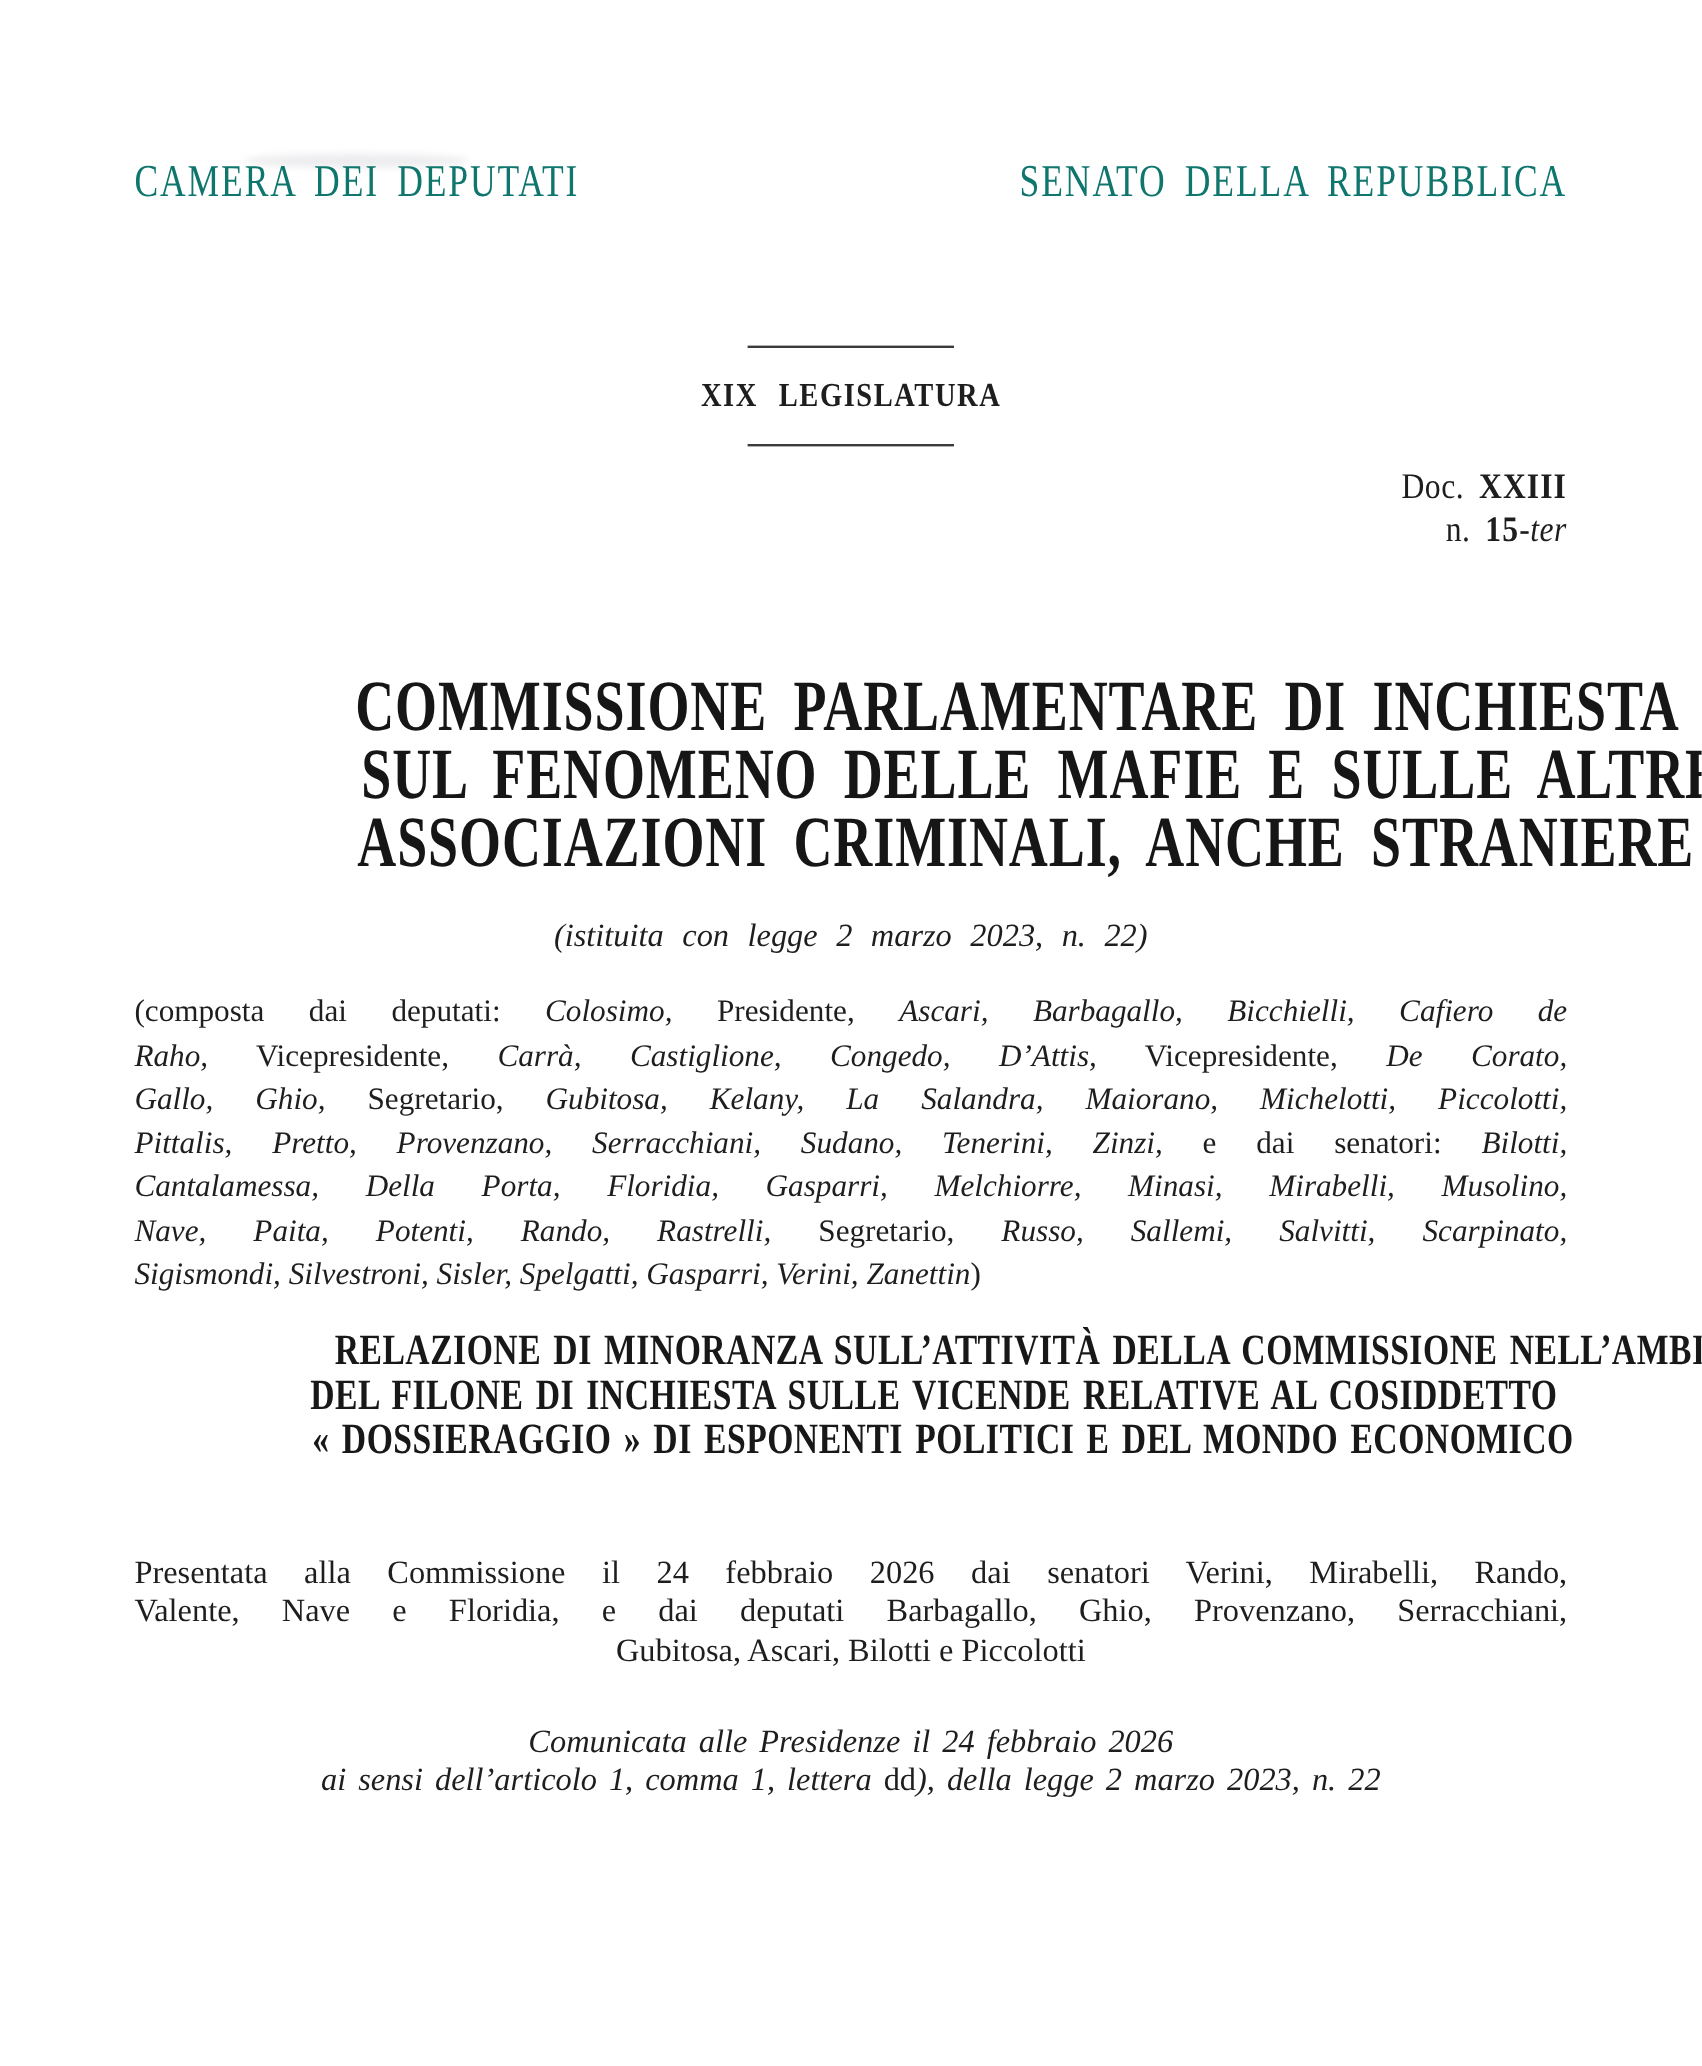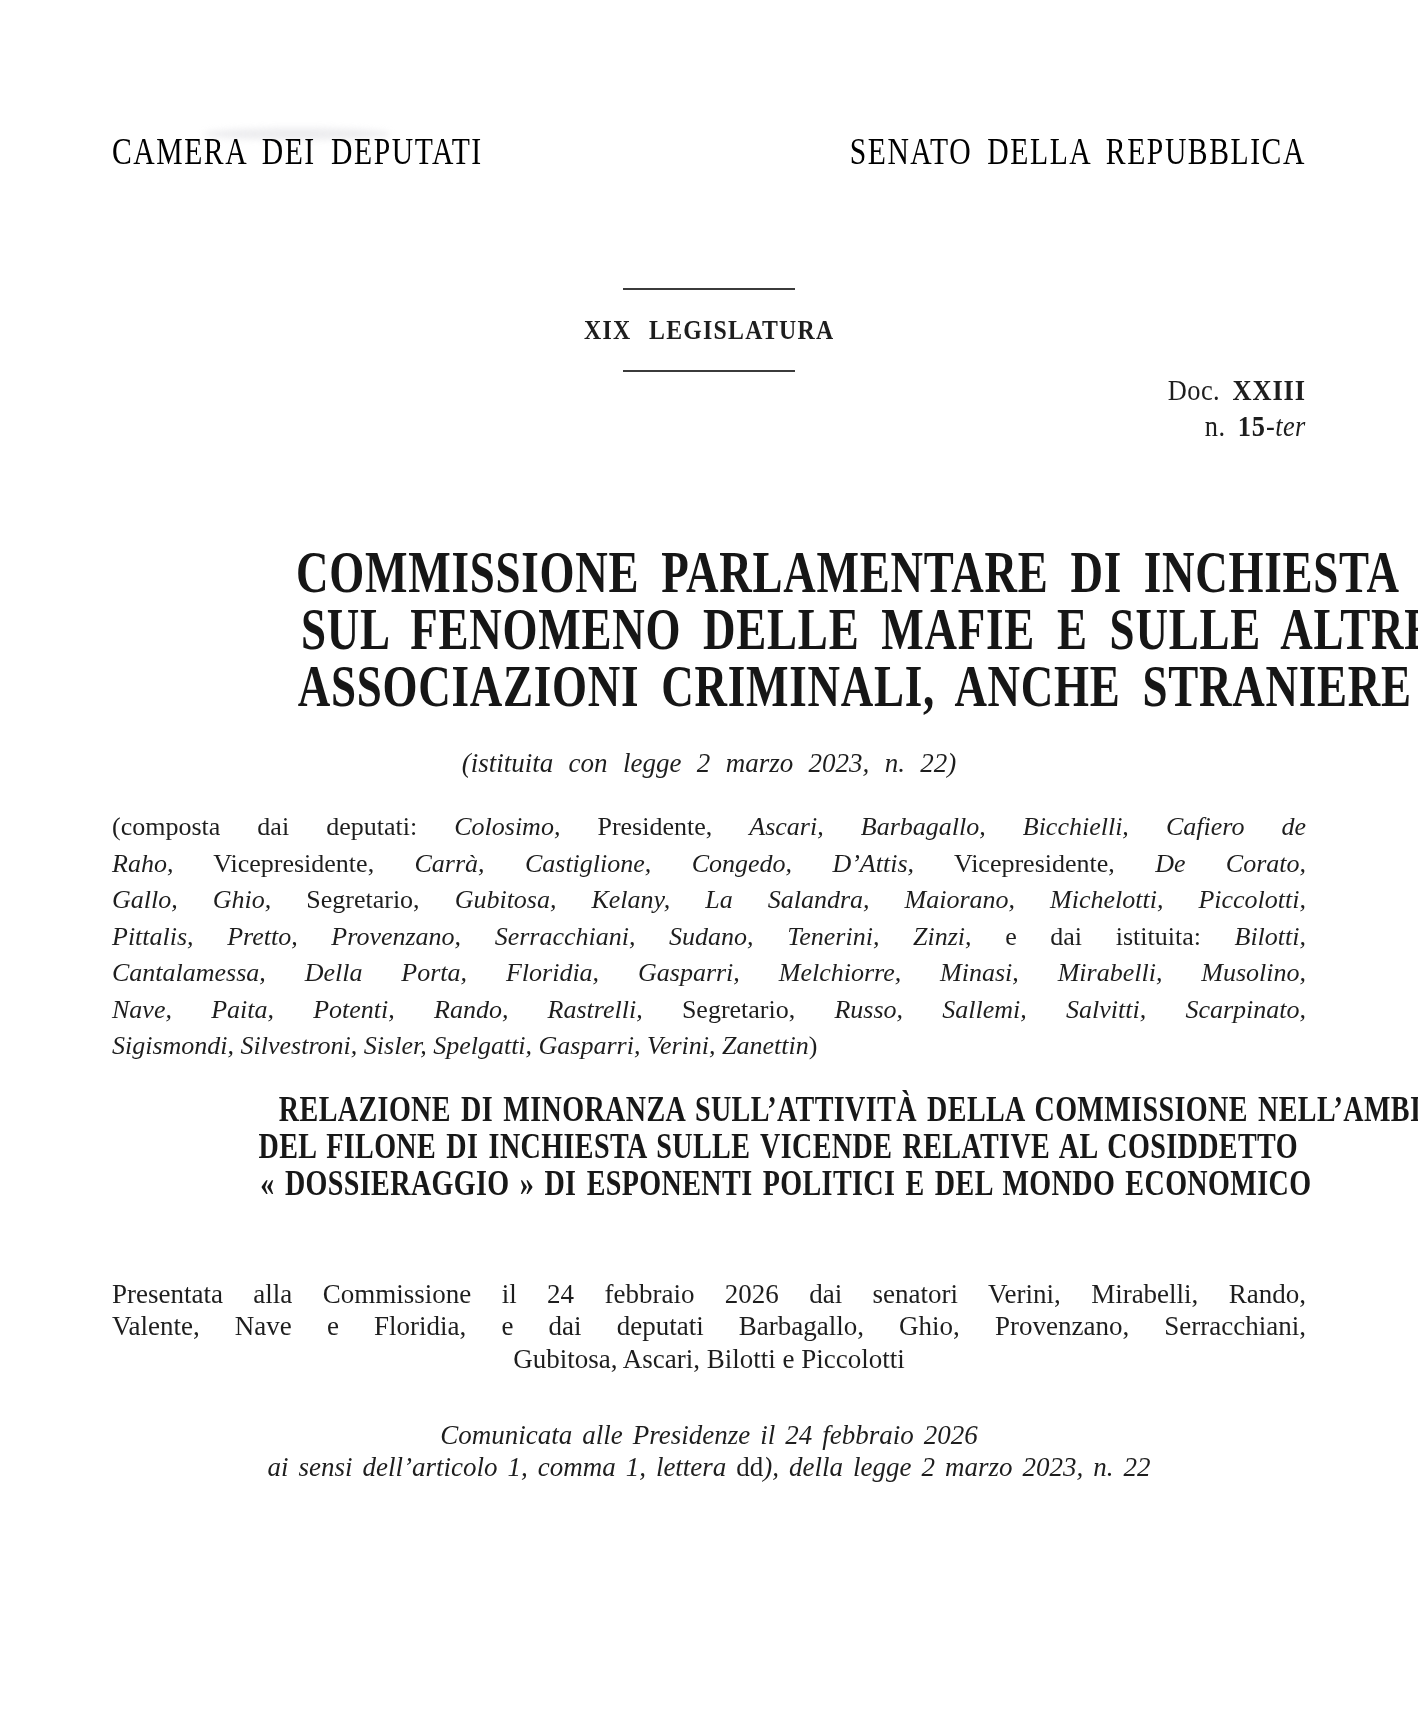"CAMERA DEI DEPUTATI" .masthead { color: #000000 -> #0f766e }
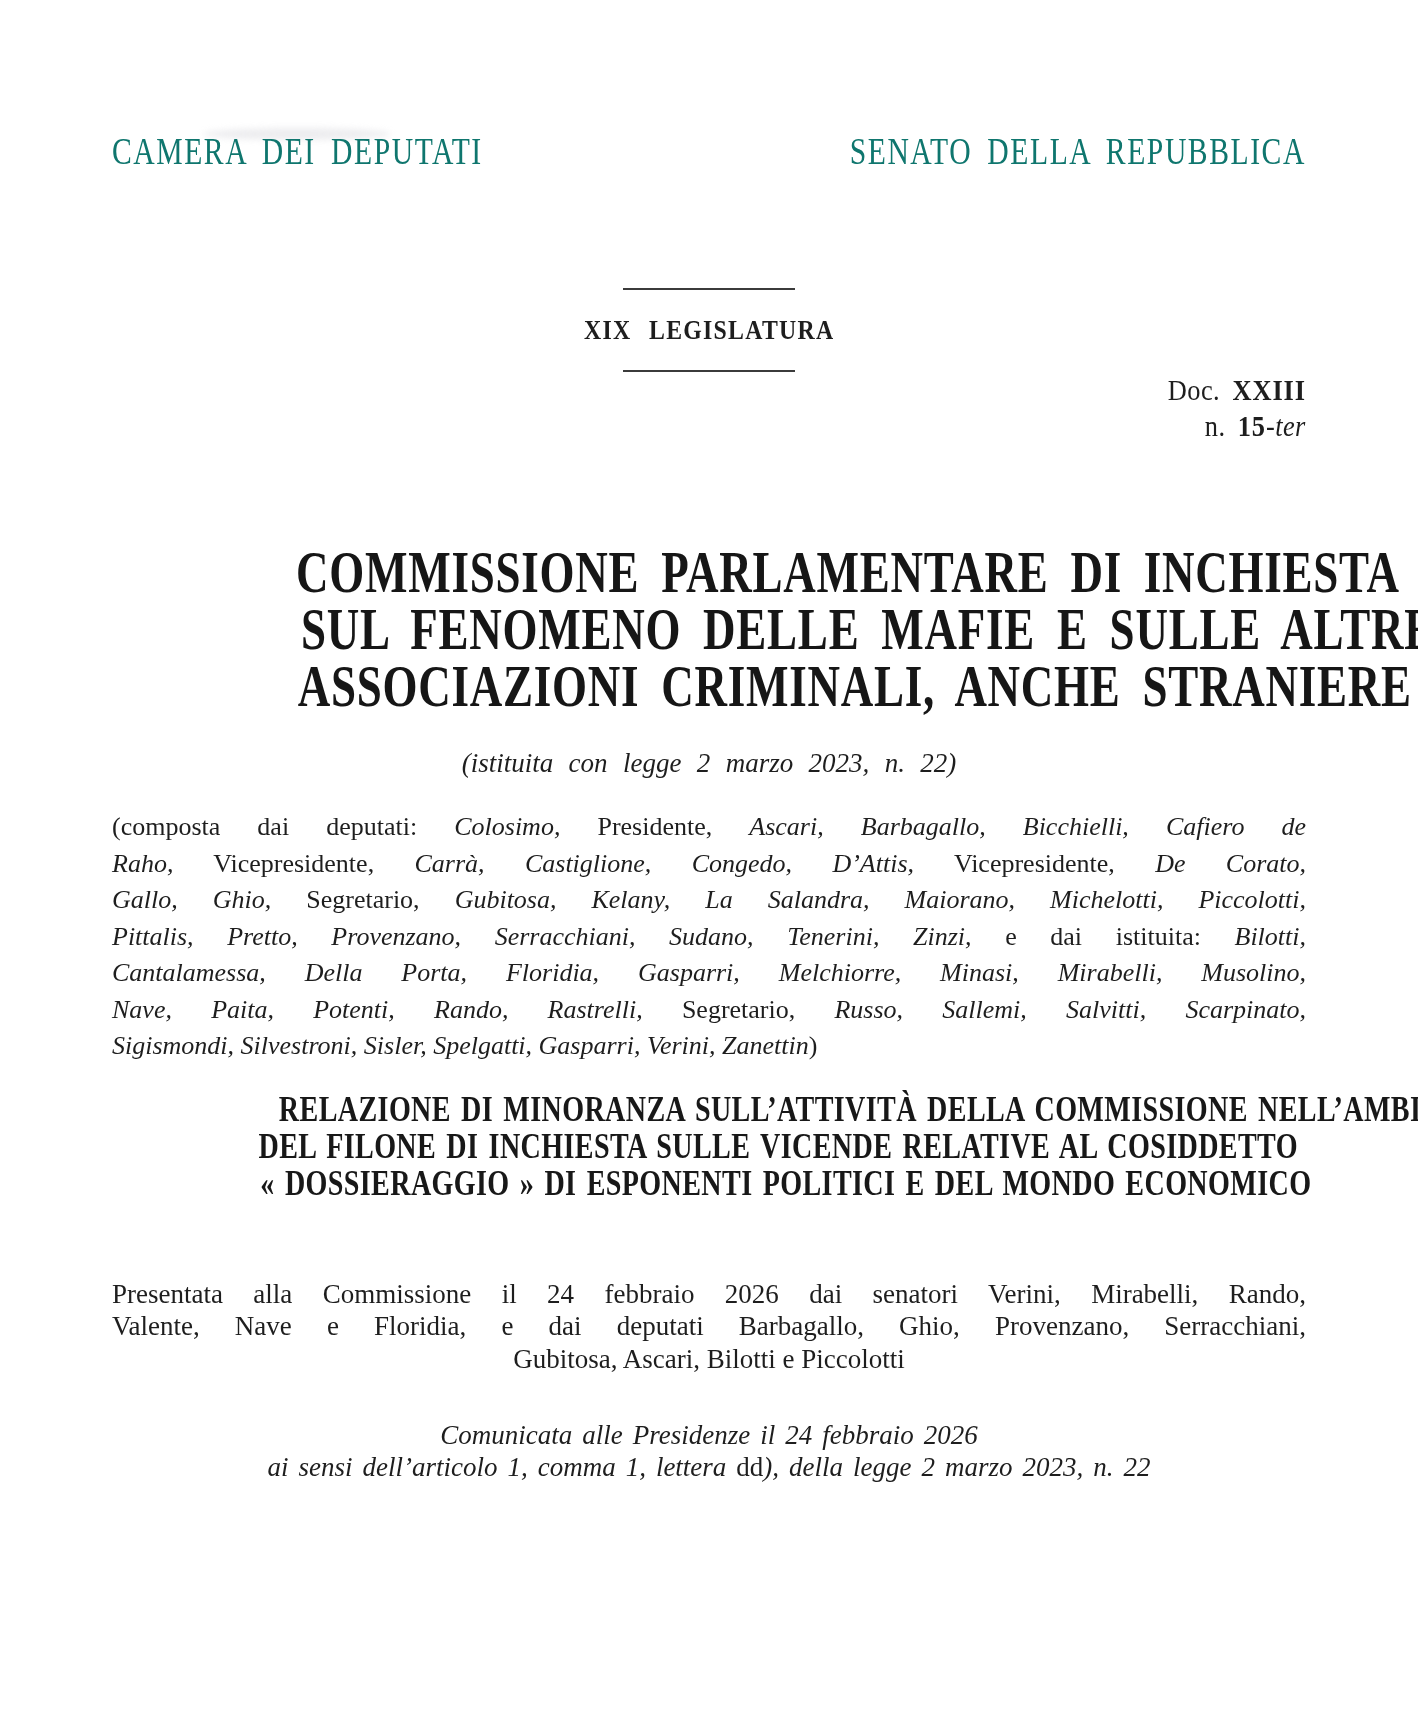"Doc. XXIII" .doc-ref { margin-top: none -> 16px }
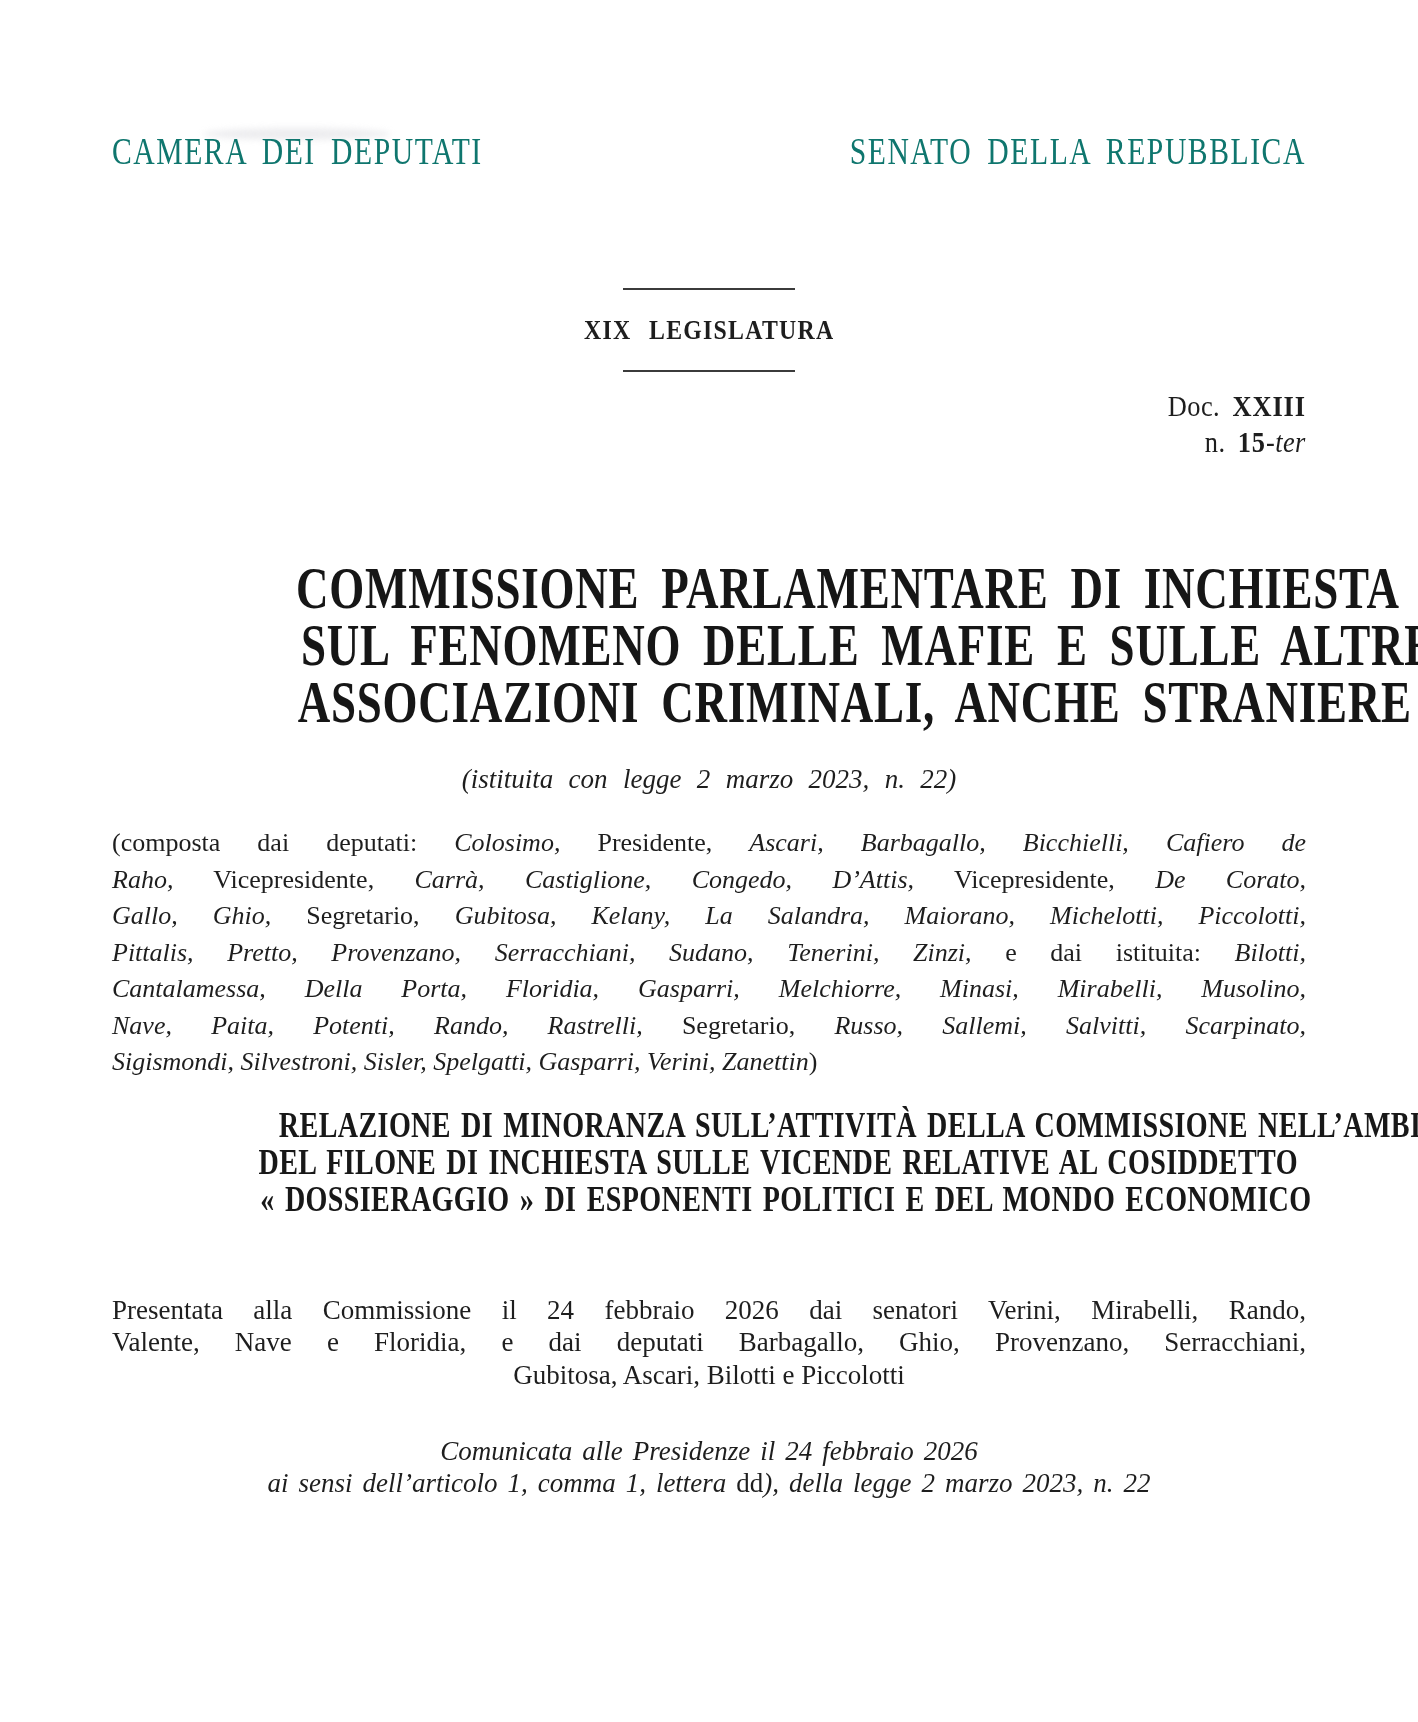"e dai istituita:" span.s-r { text: istituita -> senatori }
